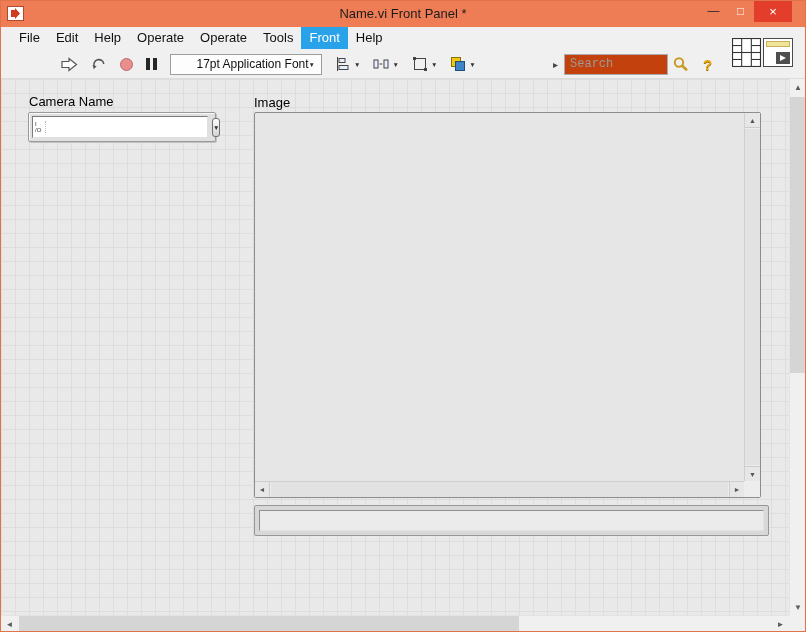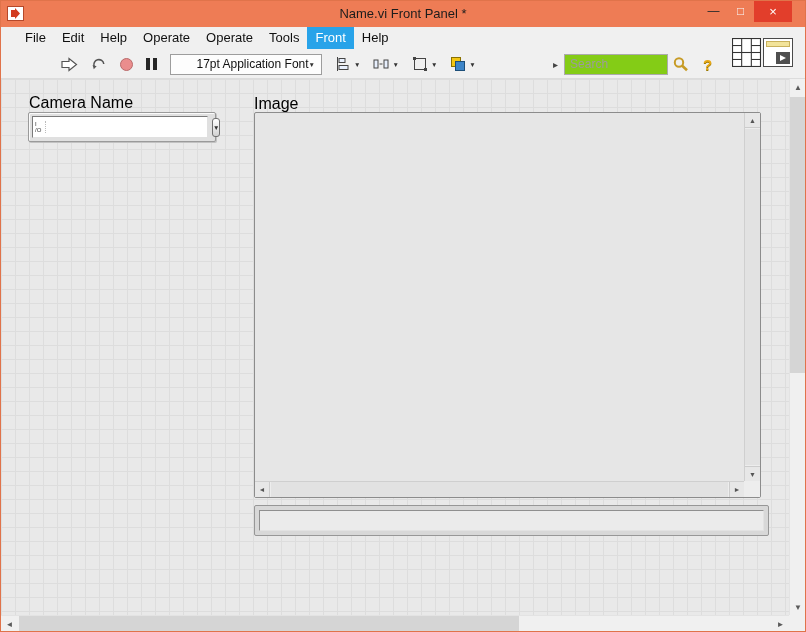"File" .menubar { padding-left: 16px -> 10px }
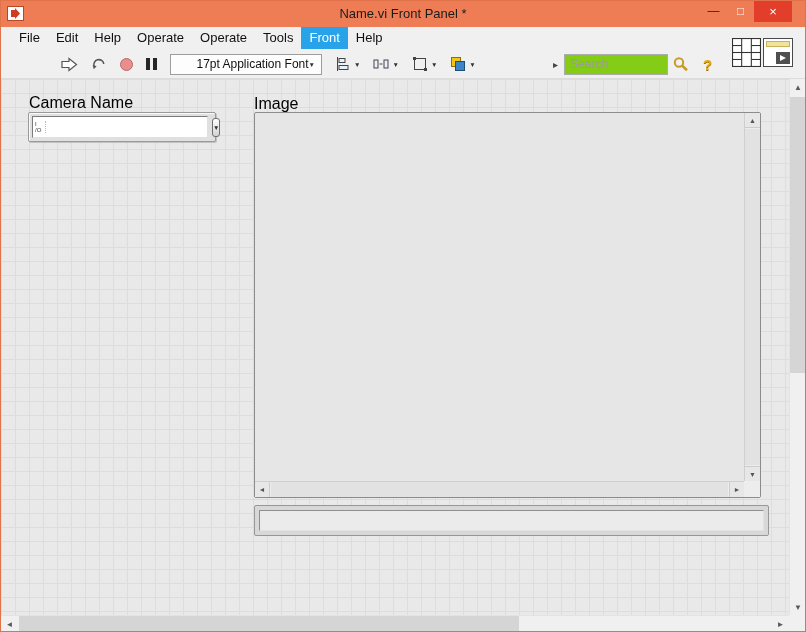"Search" .search-input { background: #84cc16 -> #c2410c; font-family: Liberation Sans, sans-serif -> Liberation Mono, monospace }
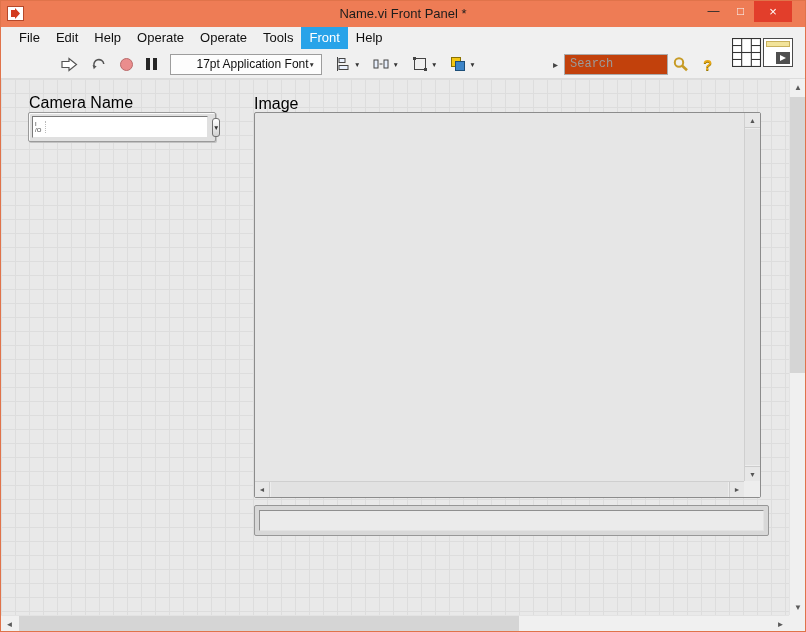"Camera Name" .ctl-label { font-size: 16px -> 13px }
